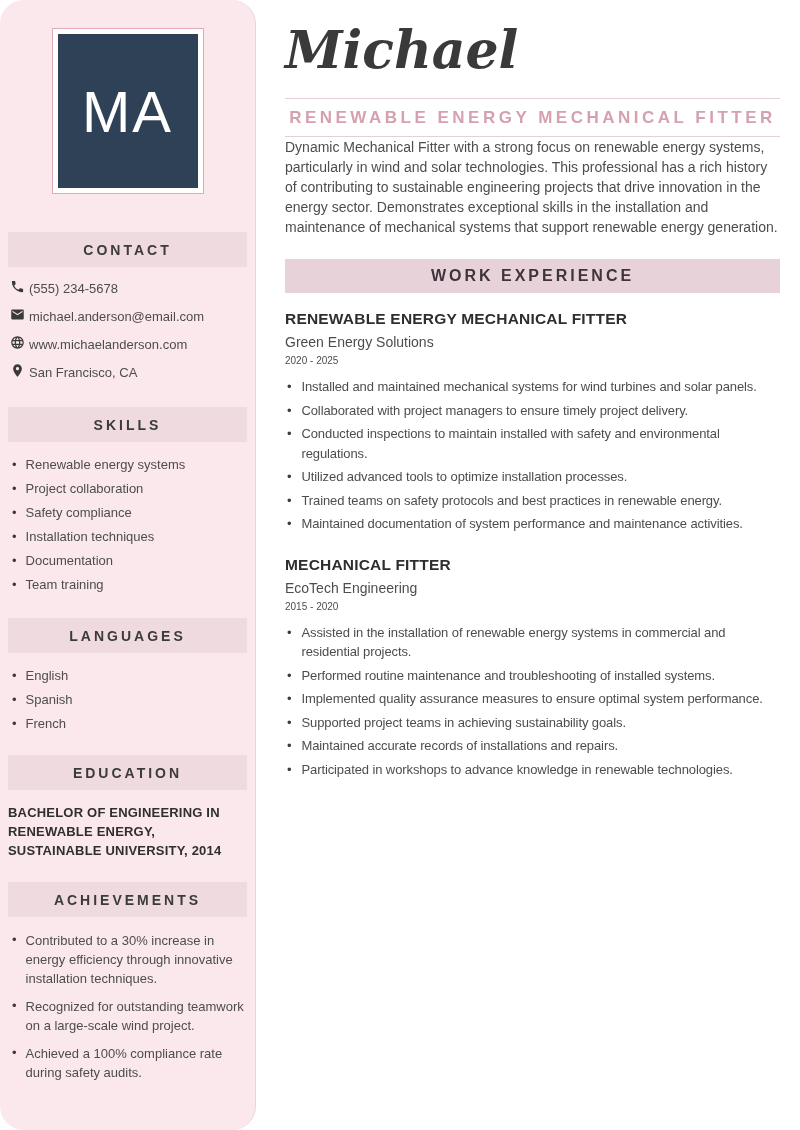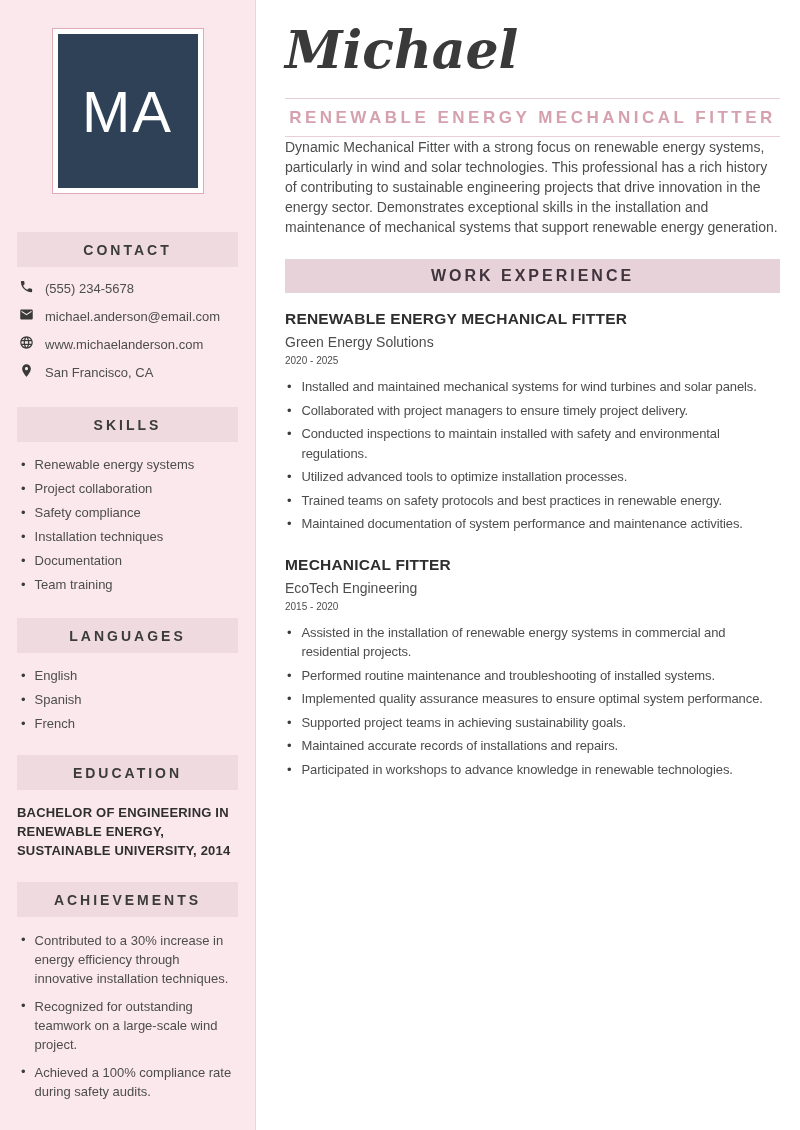"MA" .sidebar { border-radius: none -> 24px; padding: 0 17px -> 0 8px }
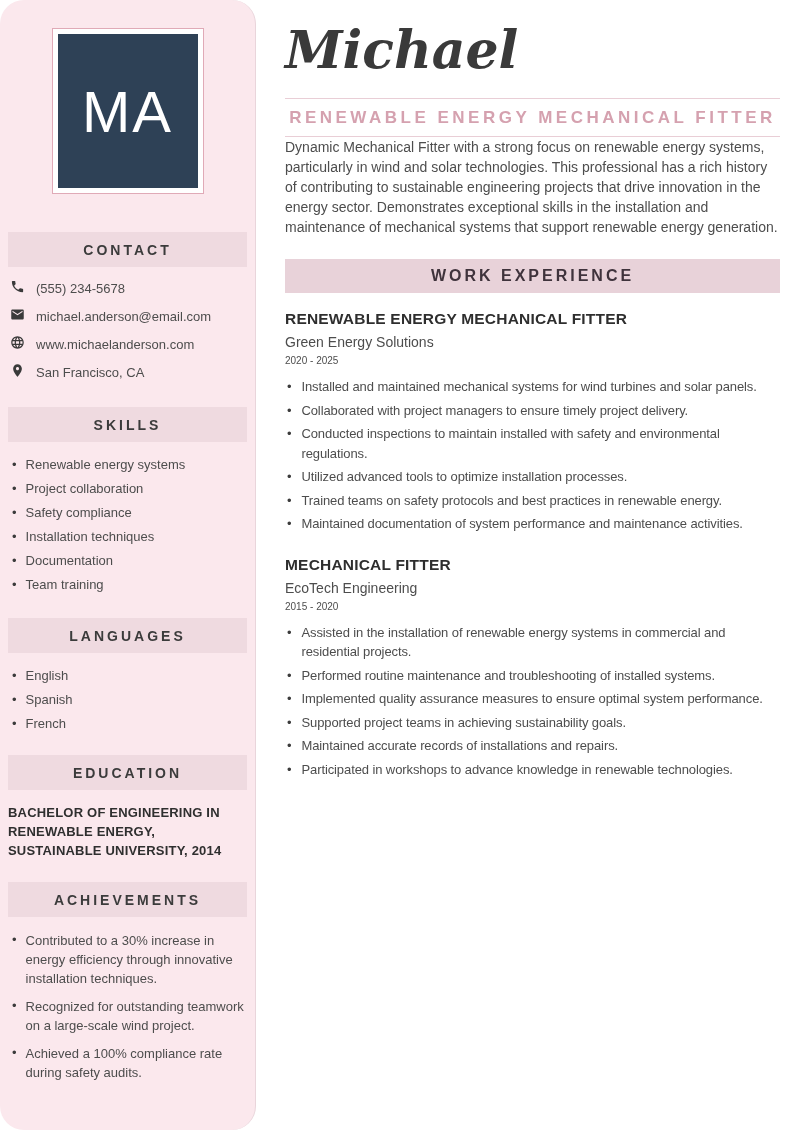"(555) 234-5678" .contact-row { gap: 11px -> 4px }
